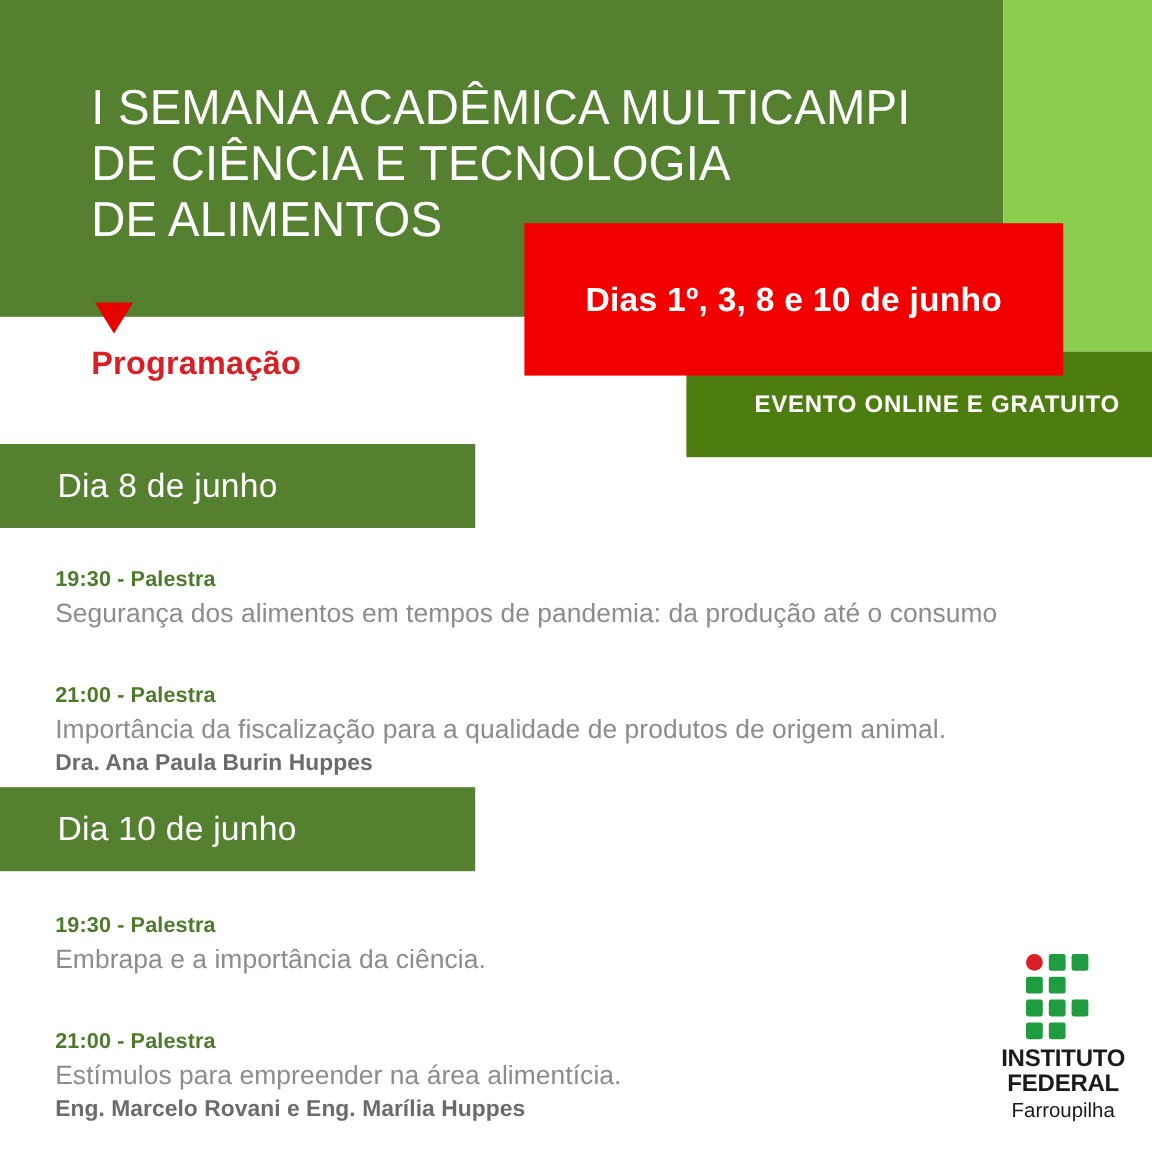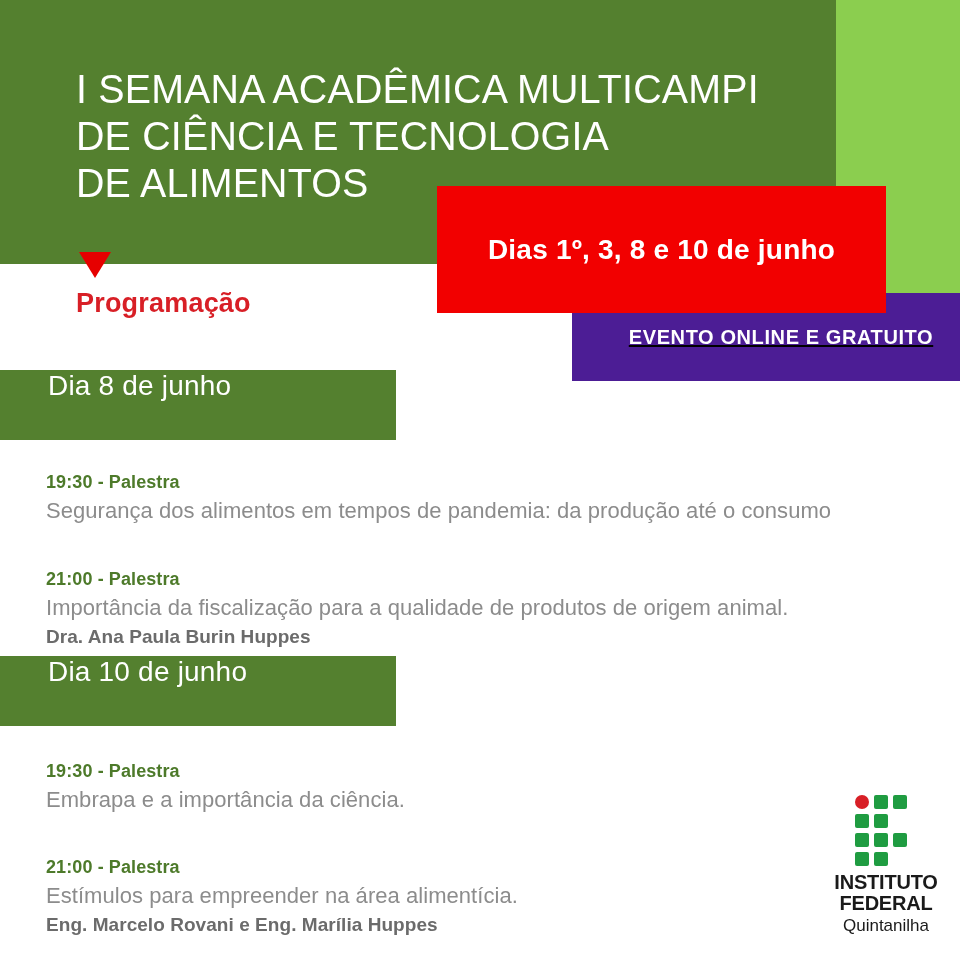"EVENTO ONLINE E GRATUITO" .free-strip { background: #4c1d95 -> #4d7c0f; text-decoration: underline -> none }
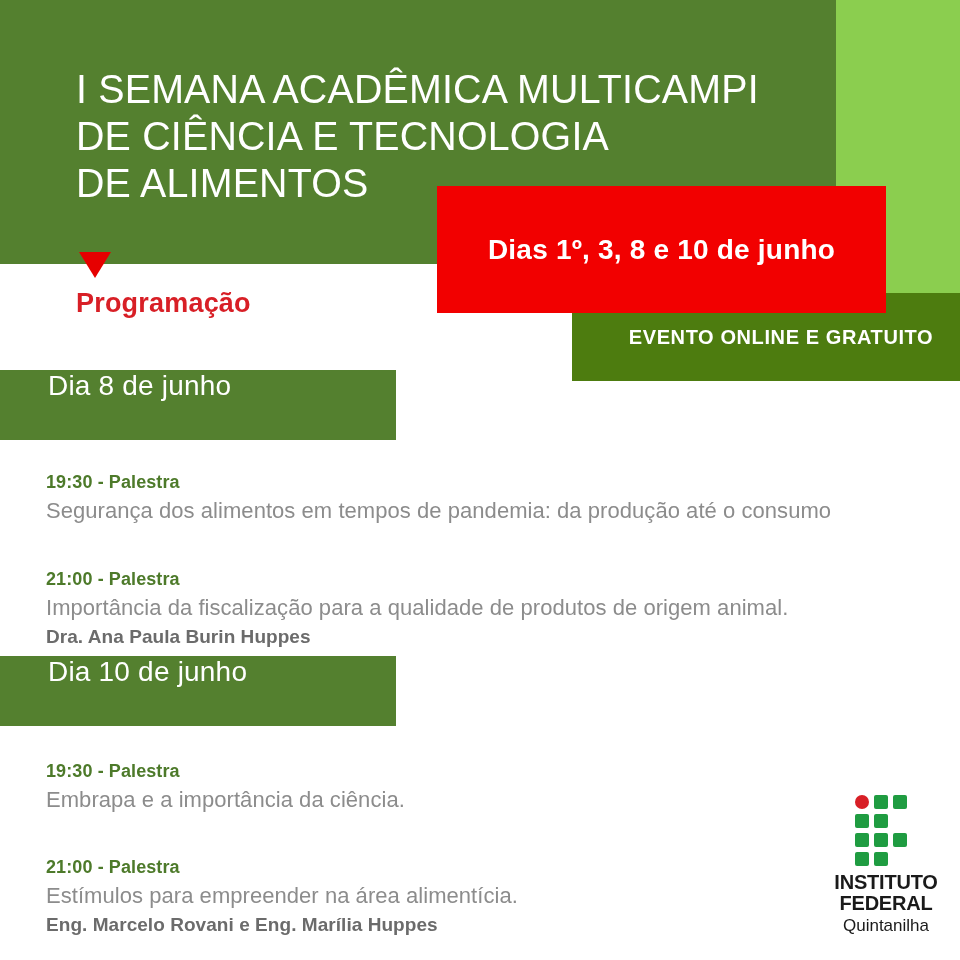"Dia 8 de junho" .day-bar { align-items: none -> center }
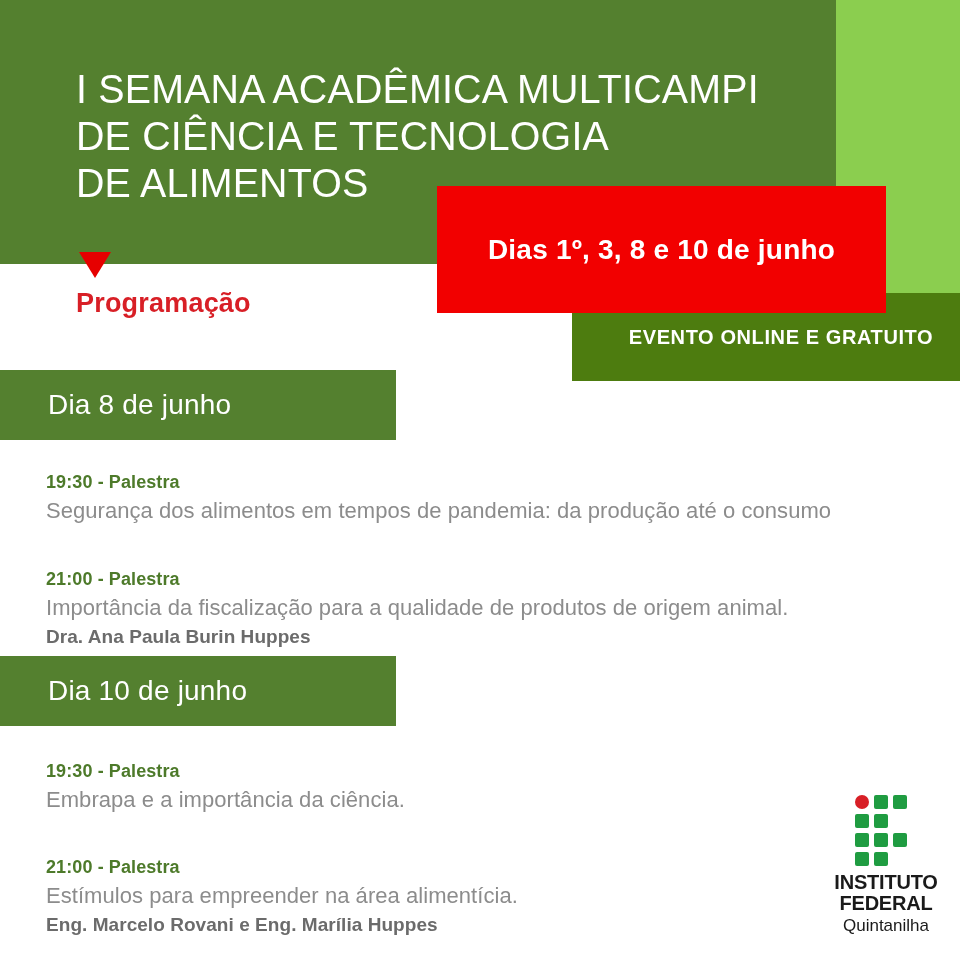"Quintanilha" div.logo-line3 { text: Quintanilha -> Farroupilha }
